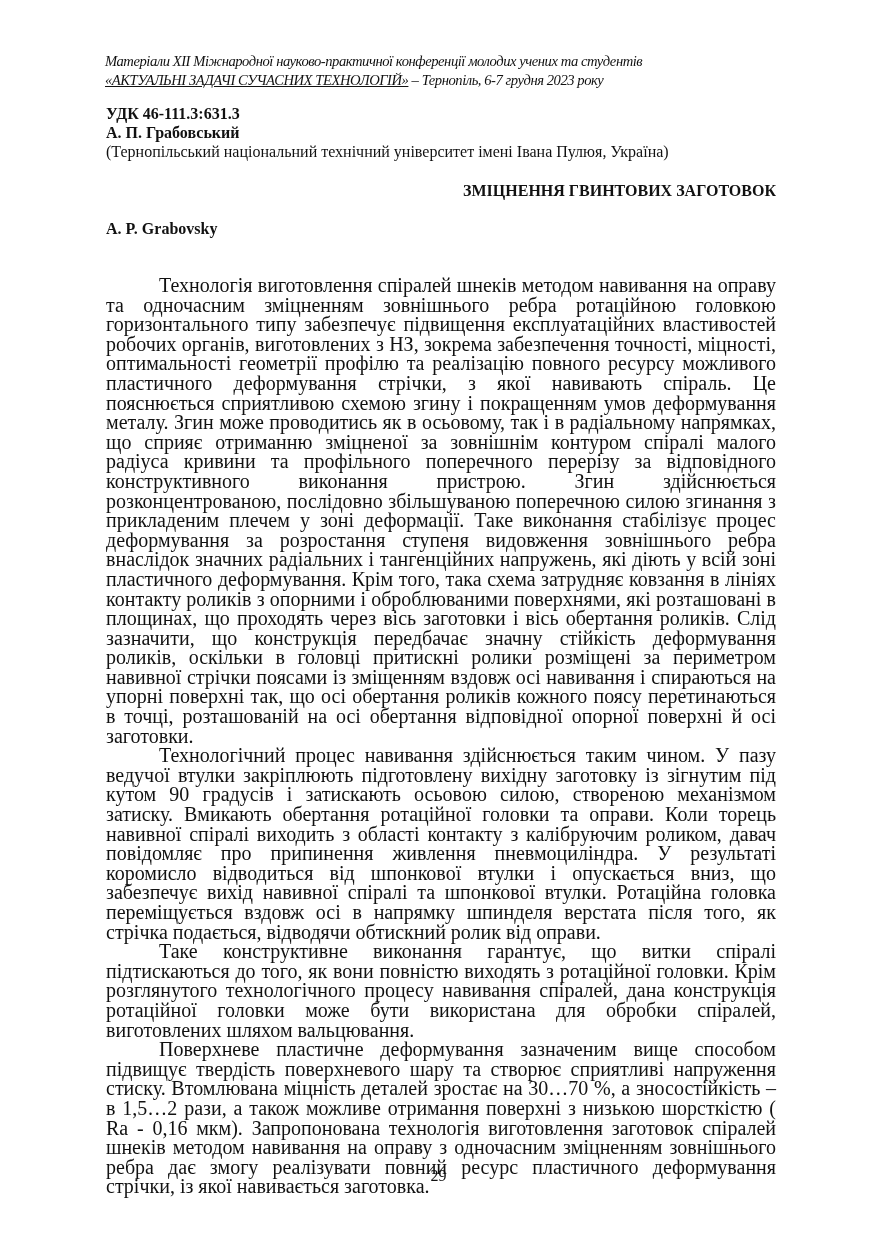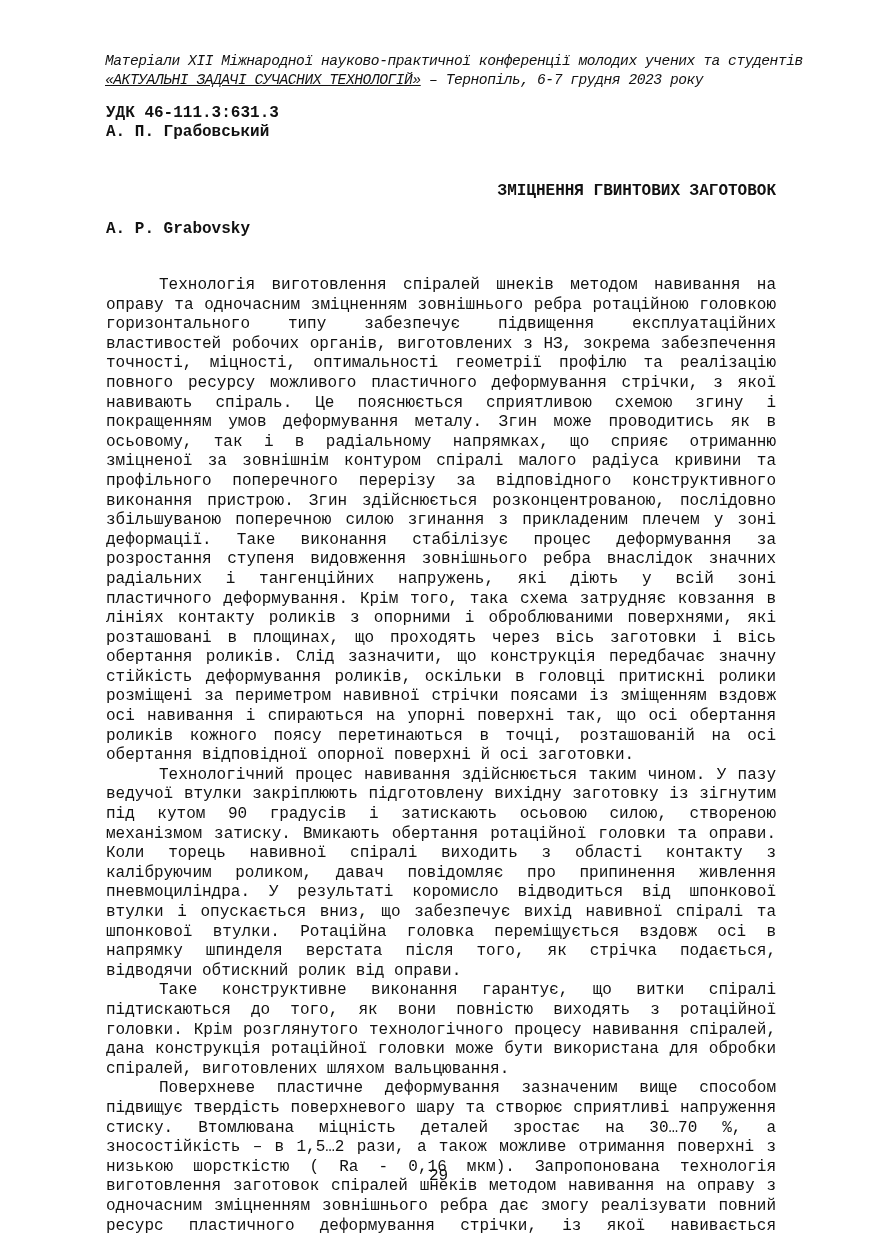"Матеріали XII Міжнародної" .page { font-family: Liberation Mono, monospace -> Liberation Serif, serif }
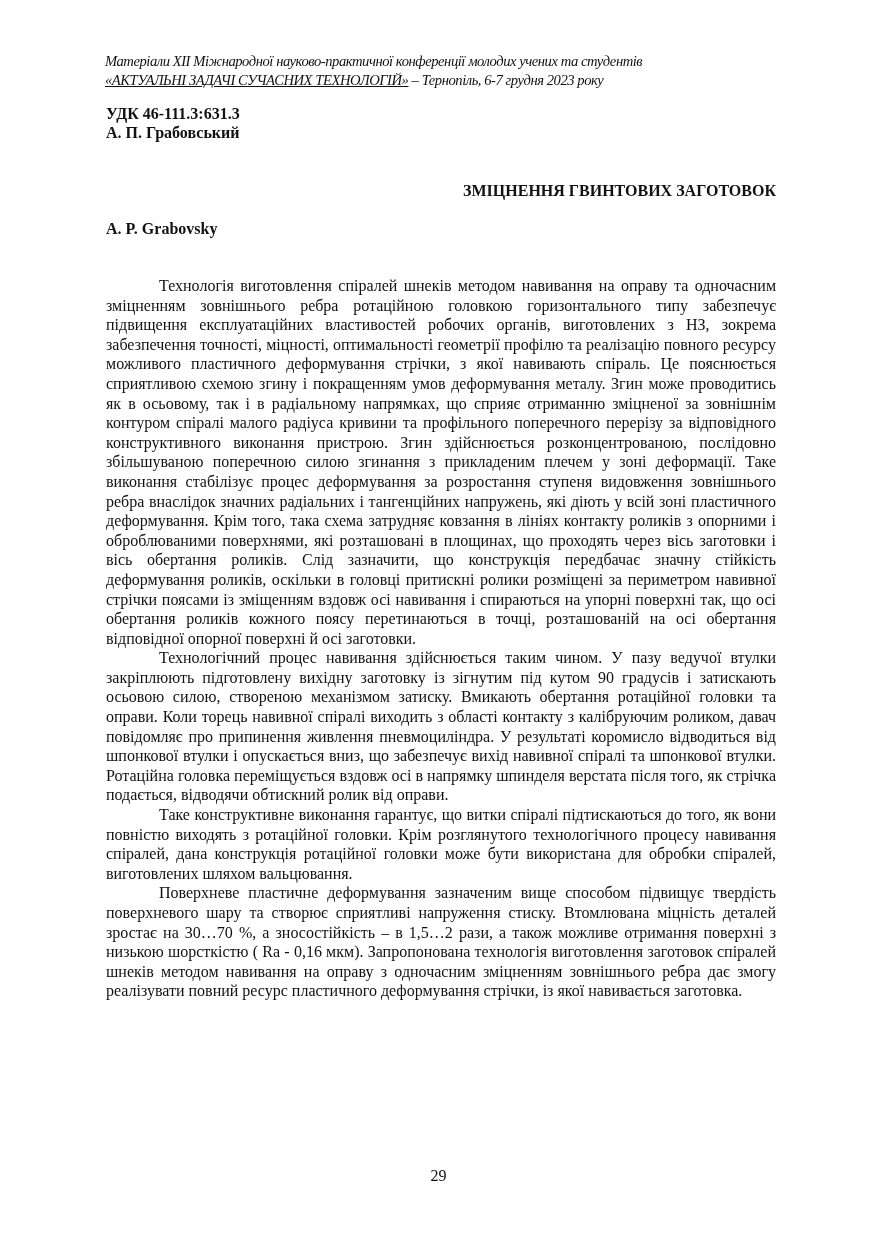"(Тернопільський національний технічний" div.affil { html: none -> <div>(Тернопільський національний технічний університет імені Івана Пулюя, Україна)</div> }
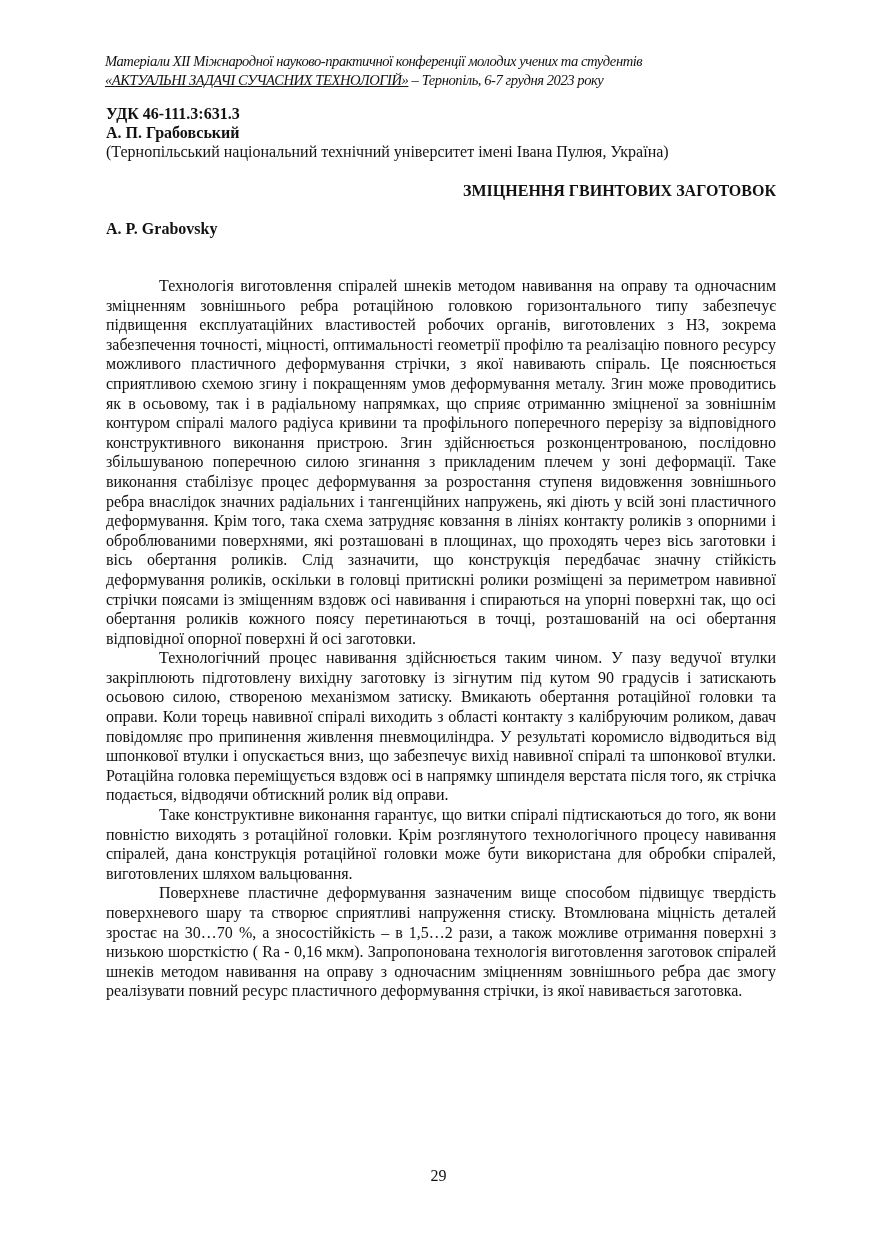"Технологія виготовлення спіралей шнеків" .body { font-size: 16px -> 20px }
